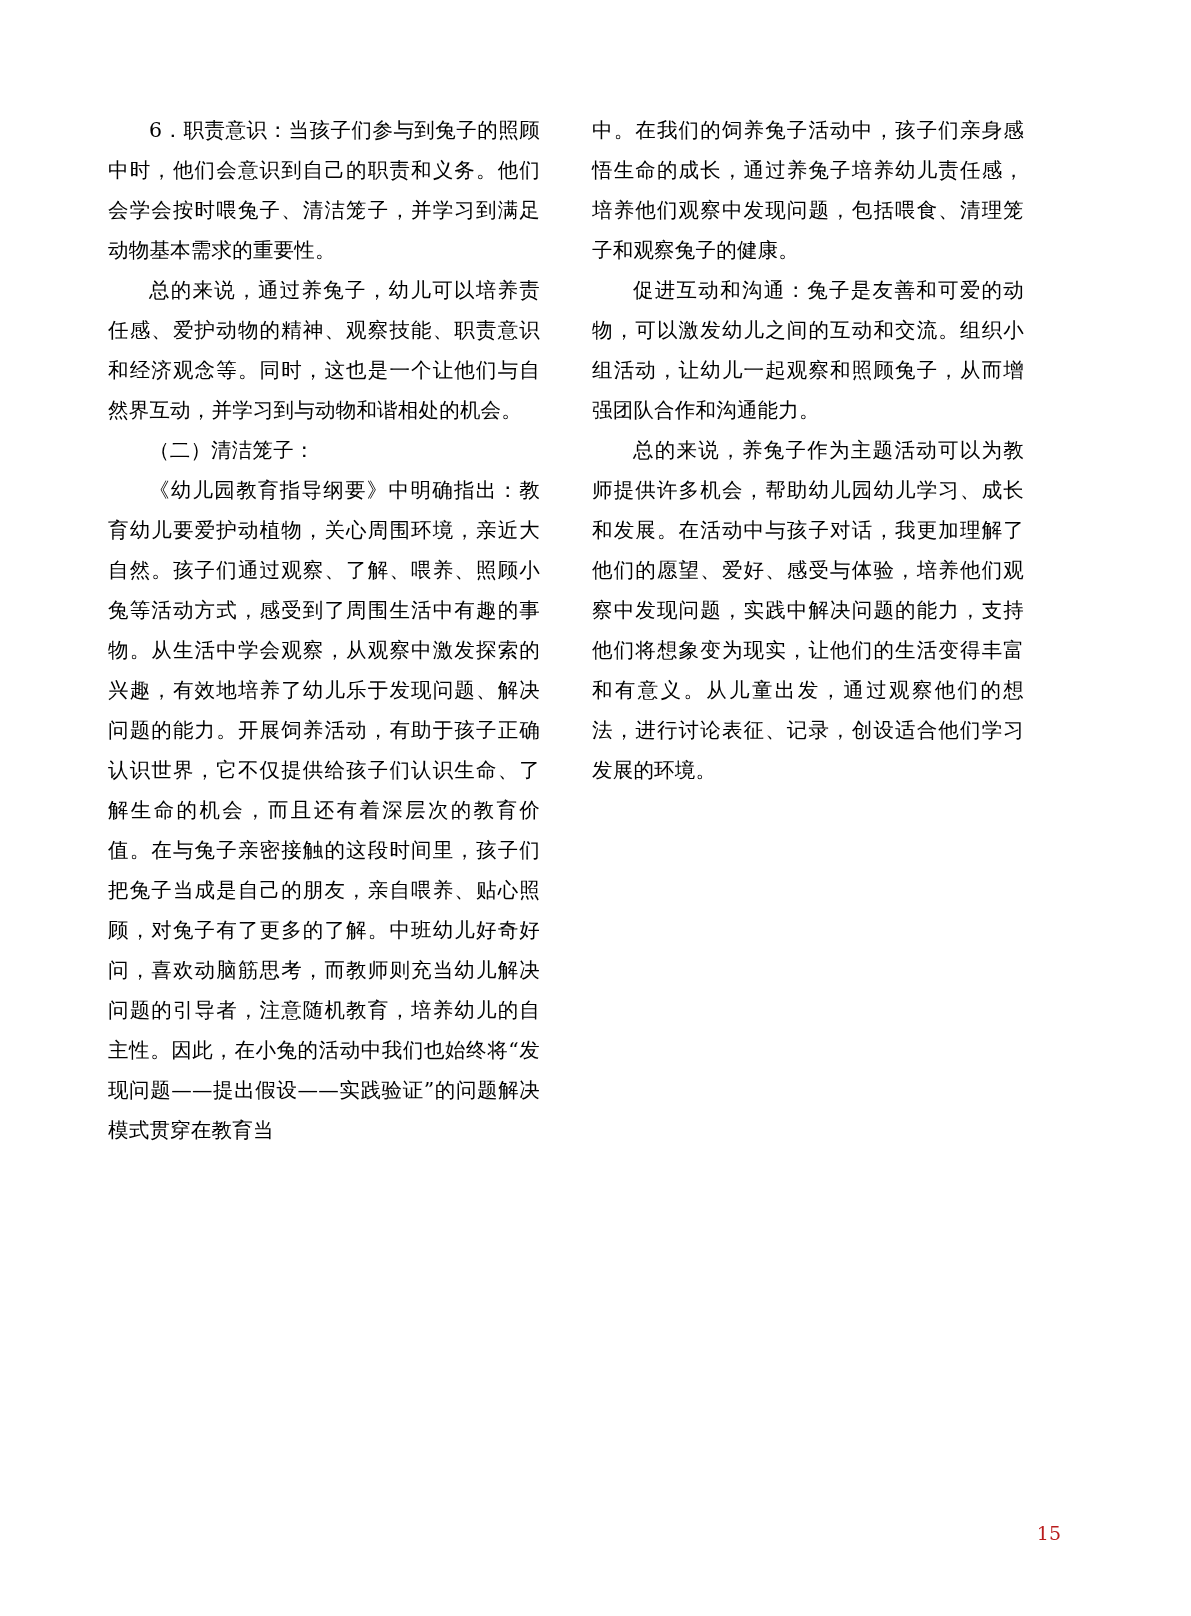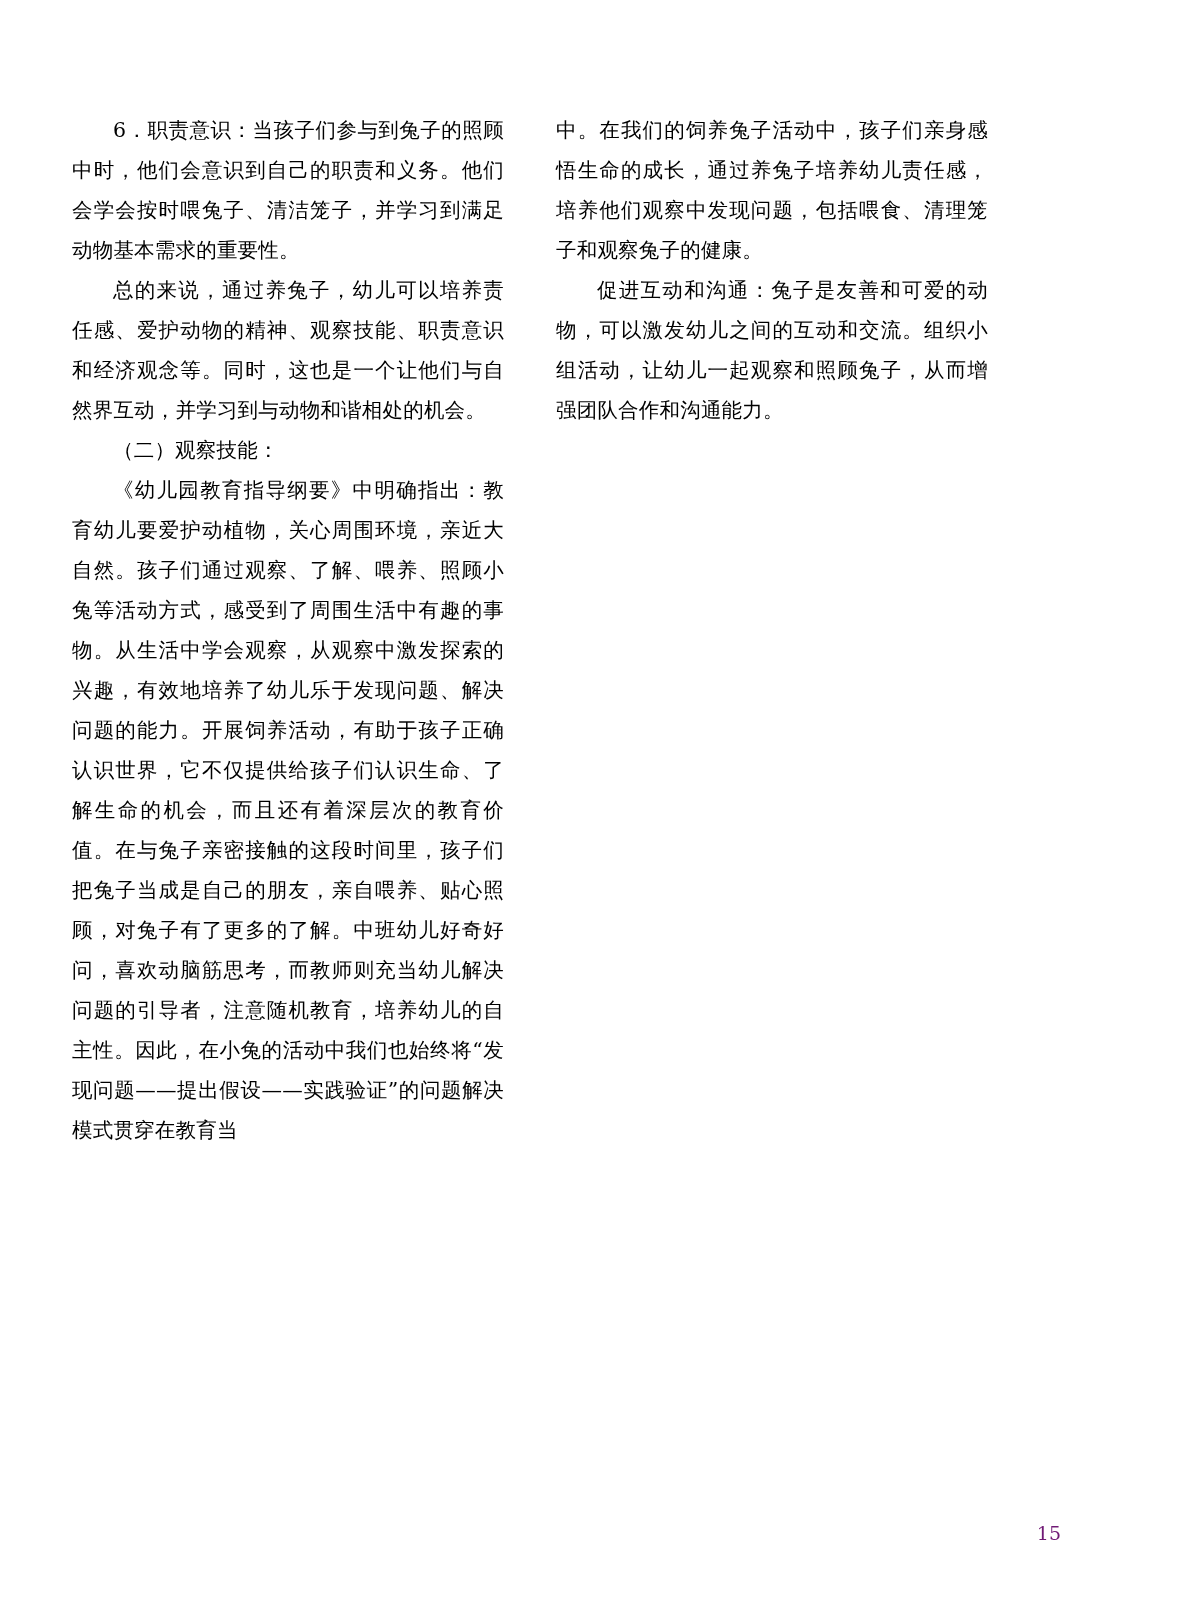"6．职责意识：当孩子们参与到兔子的照顾中时，他们会意识到自己的职责和义务。他们会" .page { padding: 110px 130px 60px 72px -> 110px 130px 60px 108px }
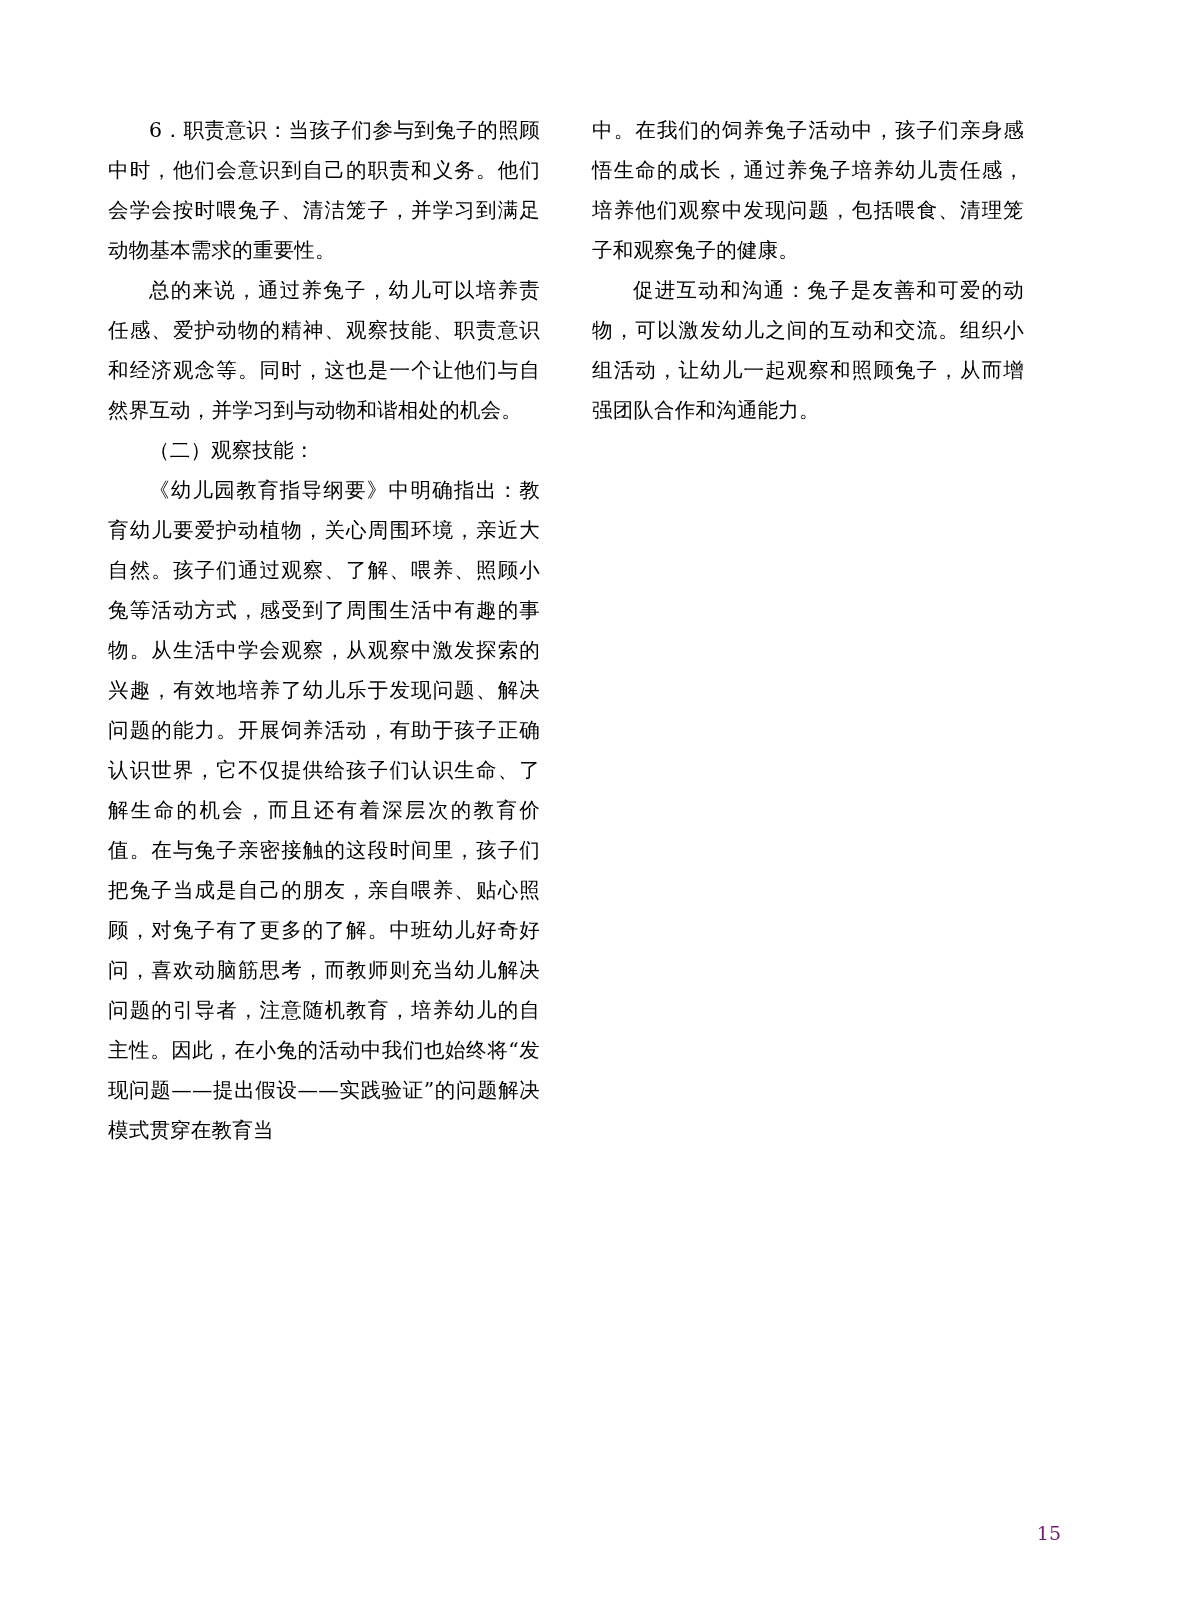"（二）观察技能：" p.indent { text: 观察技能 -> 清洁笼子 }
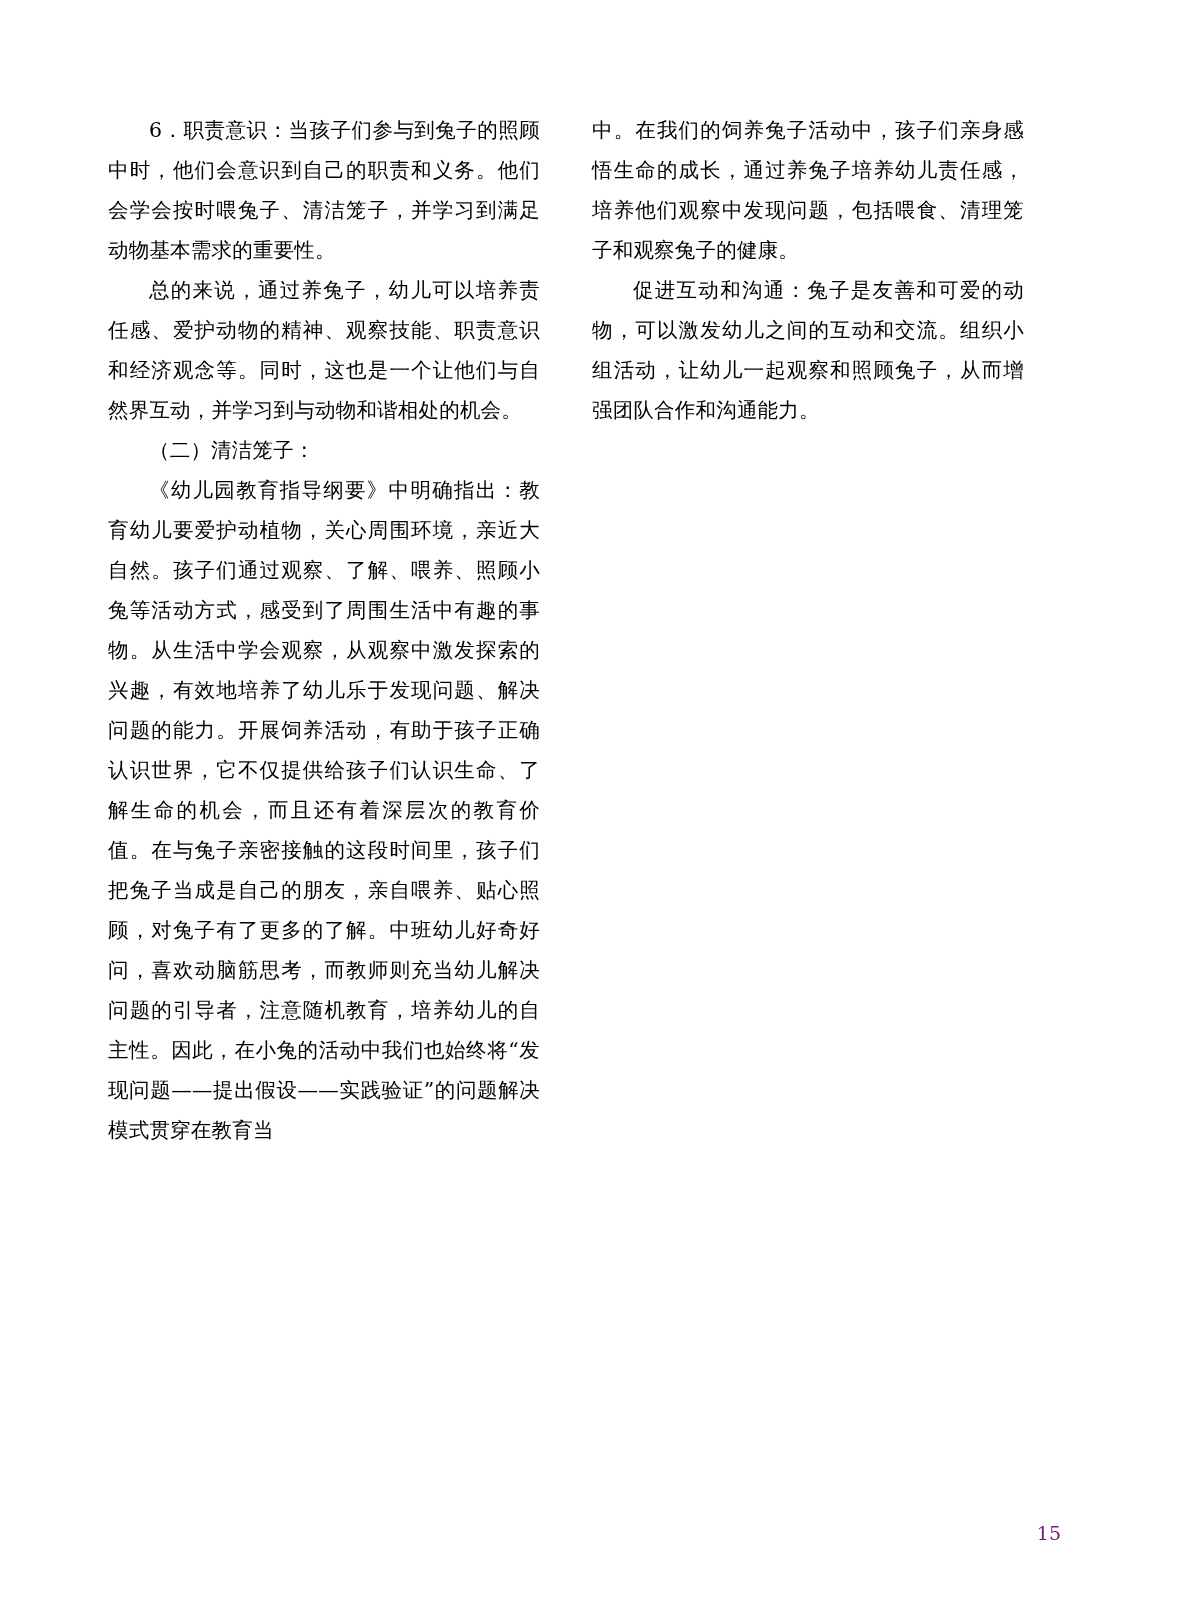"总的来说，养兔子作为主题活动可以为教师提供许多机会，帮助幼儿园幼儿学习、成长和发" p.indent { html: none -> <p>总的来说，养兔子作为主题活动可以为教师提供许多机会，帮助幼儿园幼儿学习、成长和发展。在活动中与孩子对话，我更加理解了他们的愿望、爱好、感受与体验，培养他们观察中发现问题，实践中解决问题的能力，支持他们将想象变为现实，让他们的生活变得丰富和有意义。从儿童出发，通过观察他们的想法，进行讨论表征、记录，创设适合他们学习发展的环境。</p> }
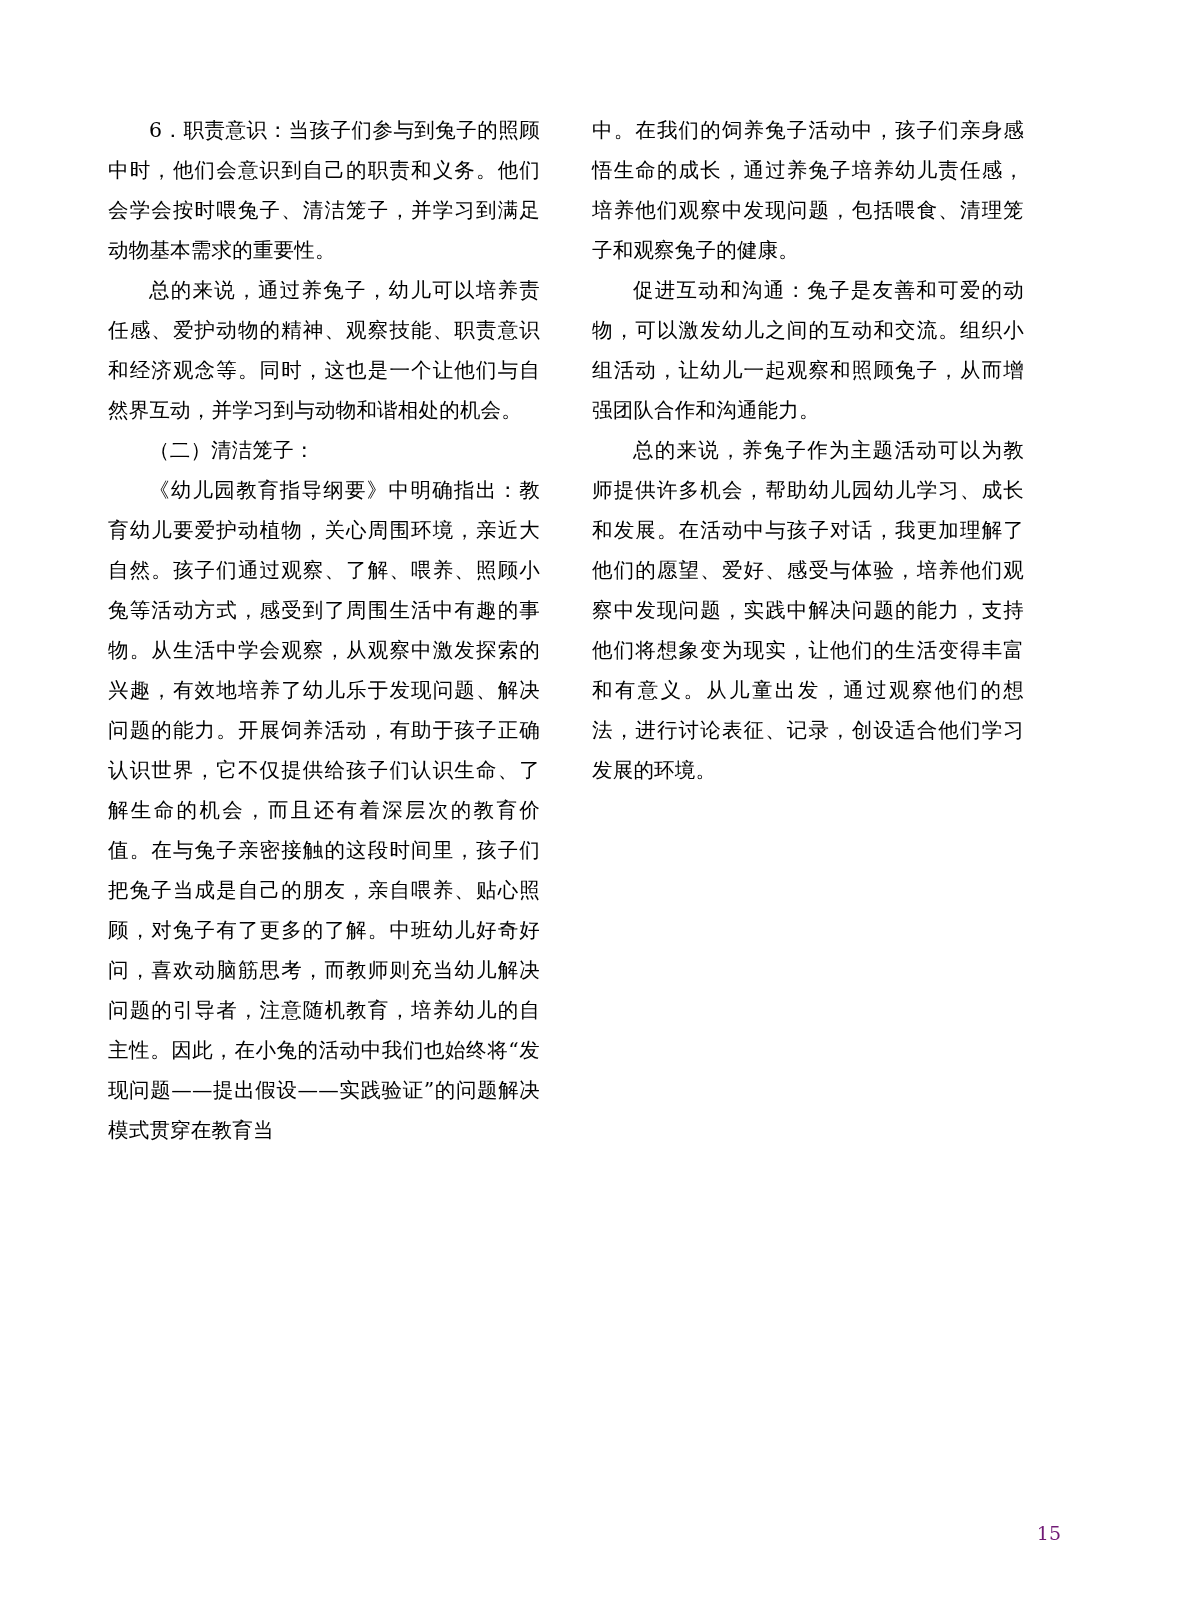"15" .page-number { color: #701a75 -> #b91c1c }
